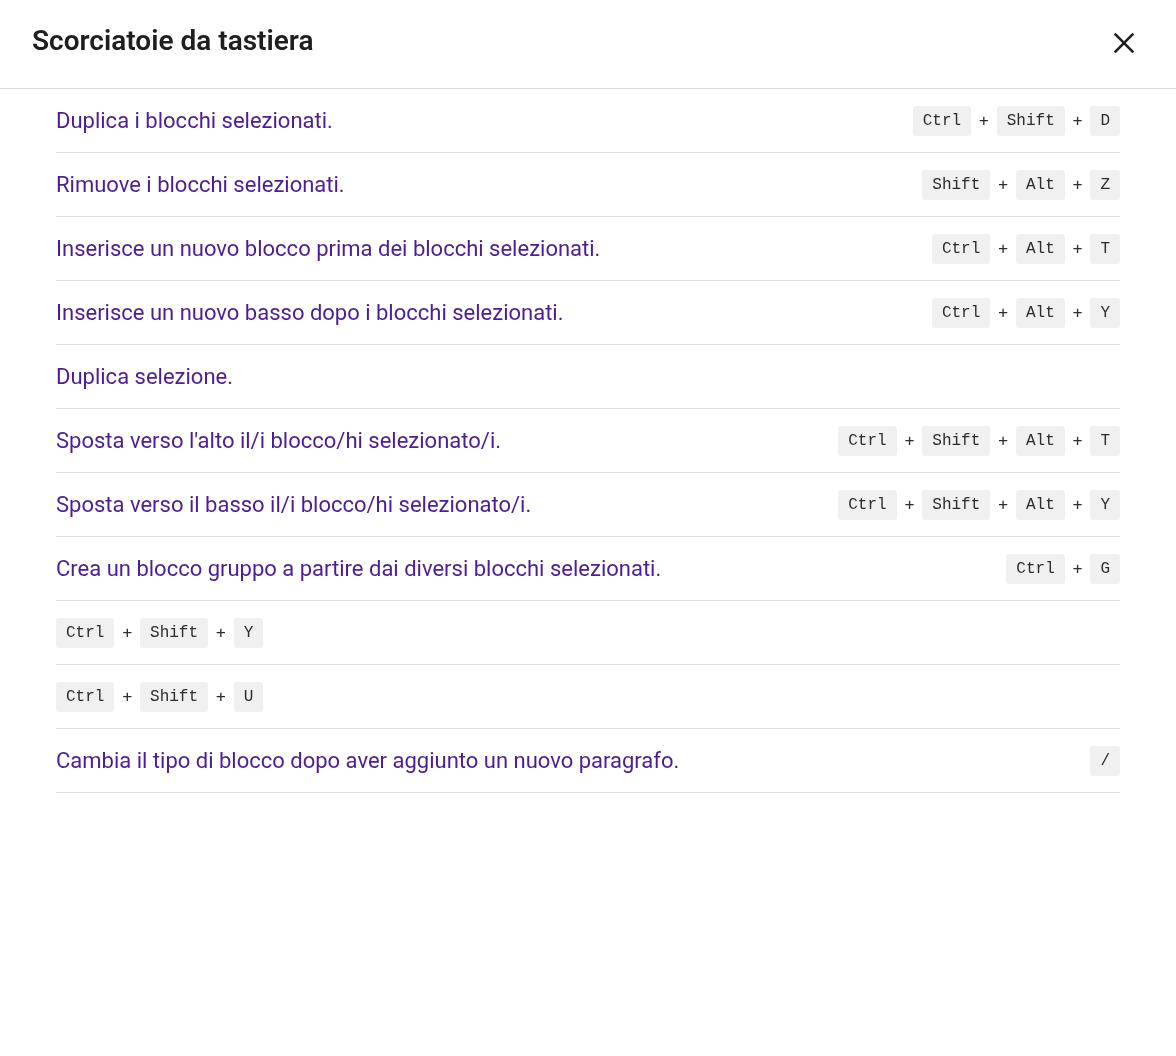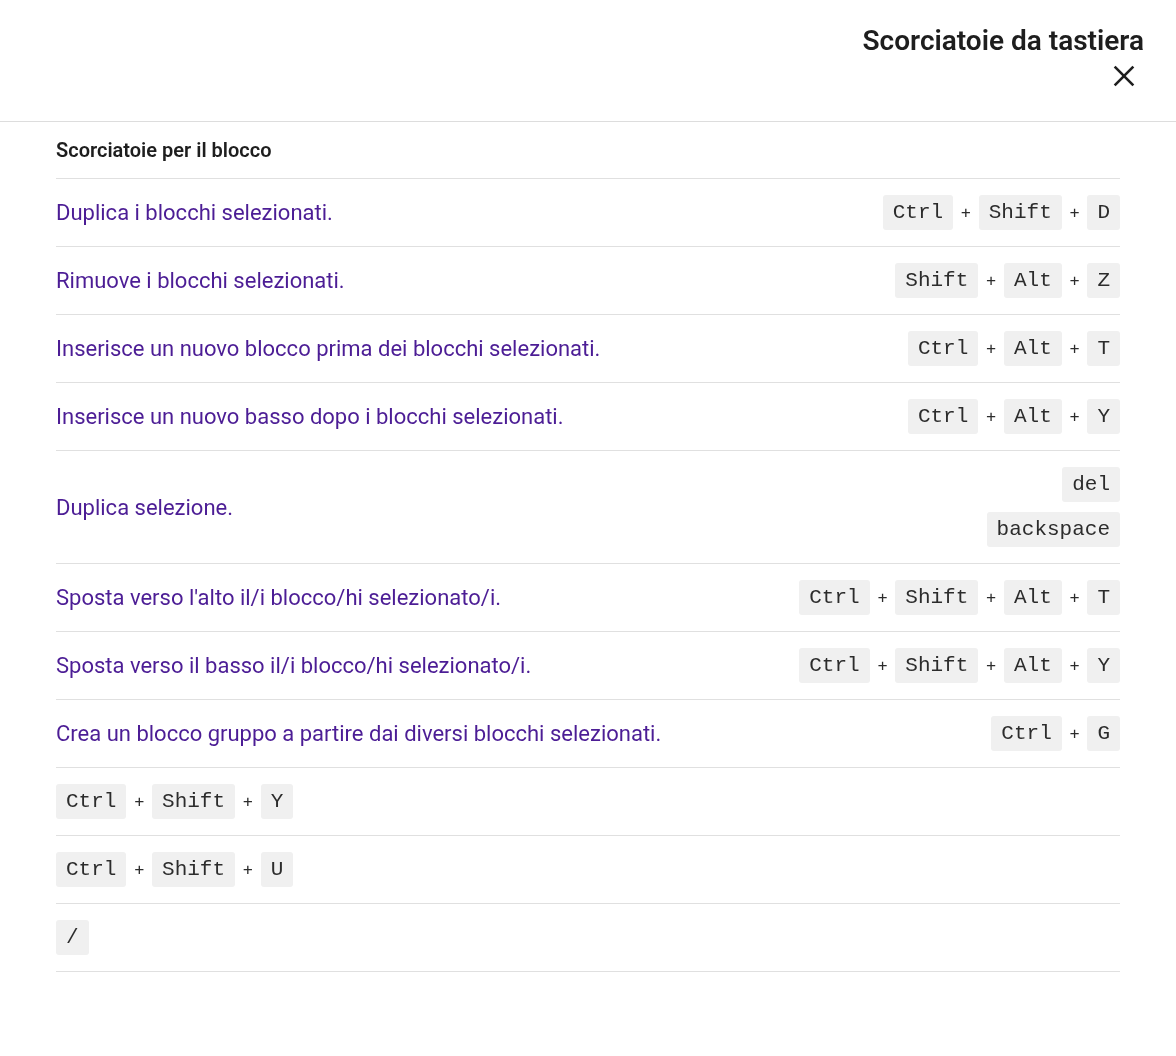"Scorciatoie da tastiera" .modal-header { align-items: flex-end -> flex-start; flex-direction: column -> none }
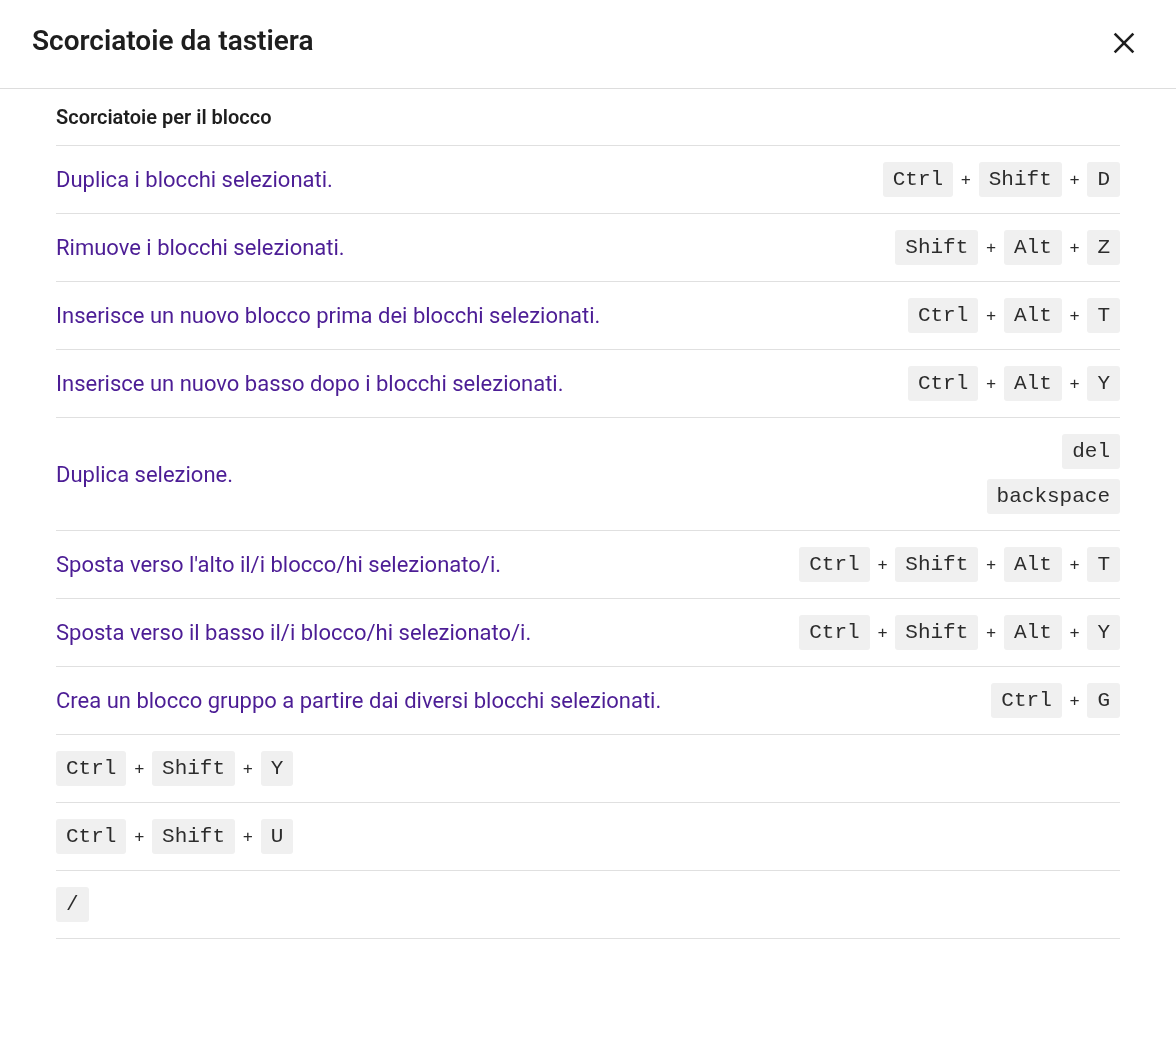"Scorciatoie per il blocco" h2.section-title { html: <h2>Scorciatoie per il blocco</h2> -> none }
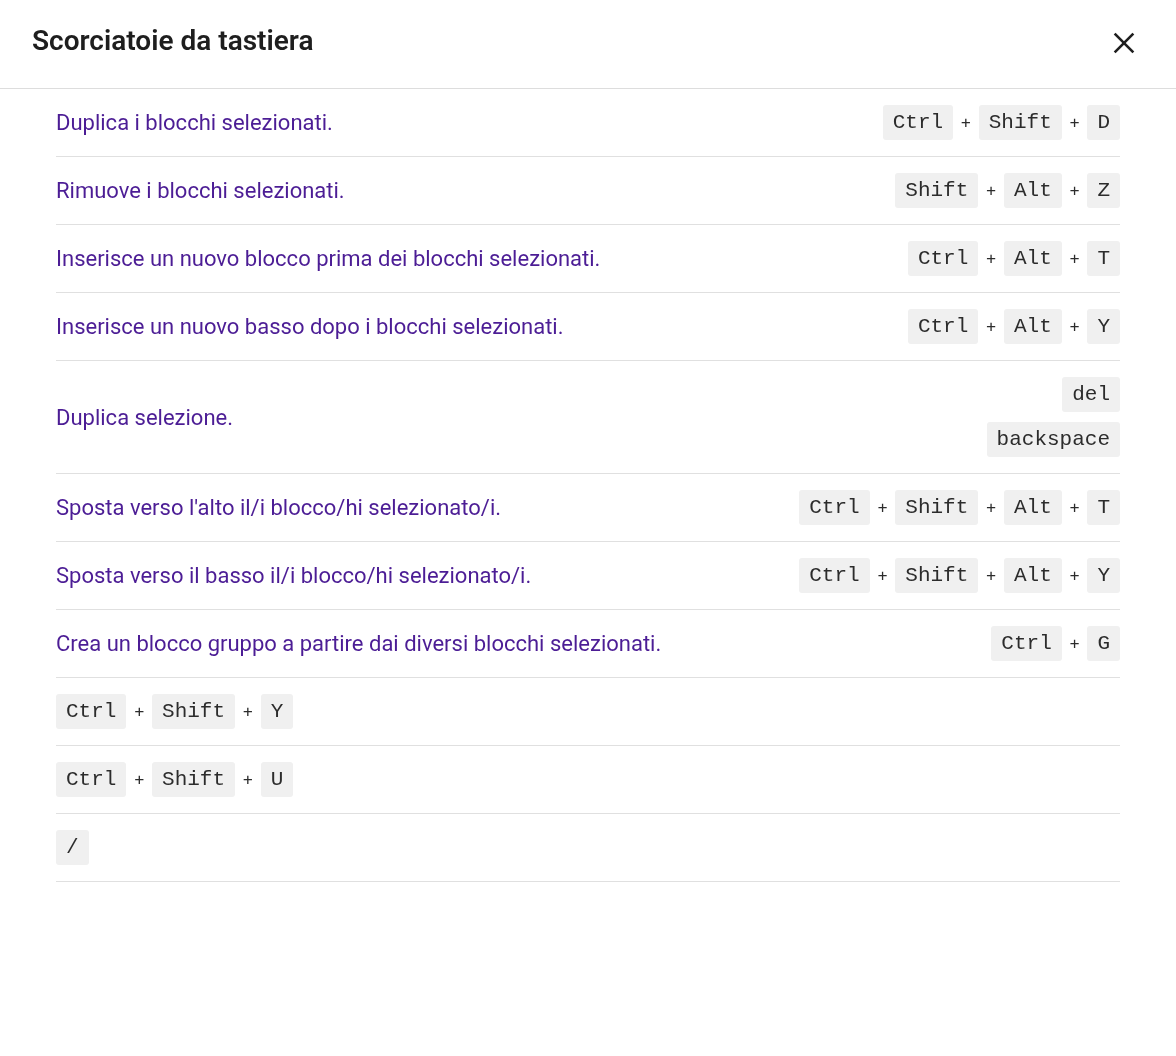"Ctrl" kbd { font-size: 21px -> 16px }
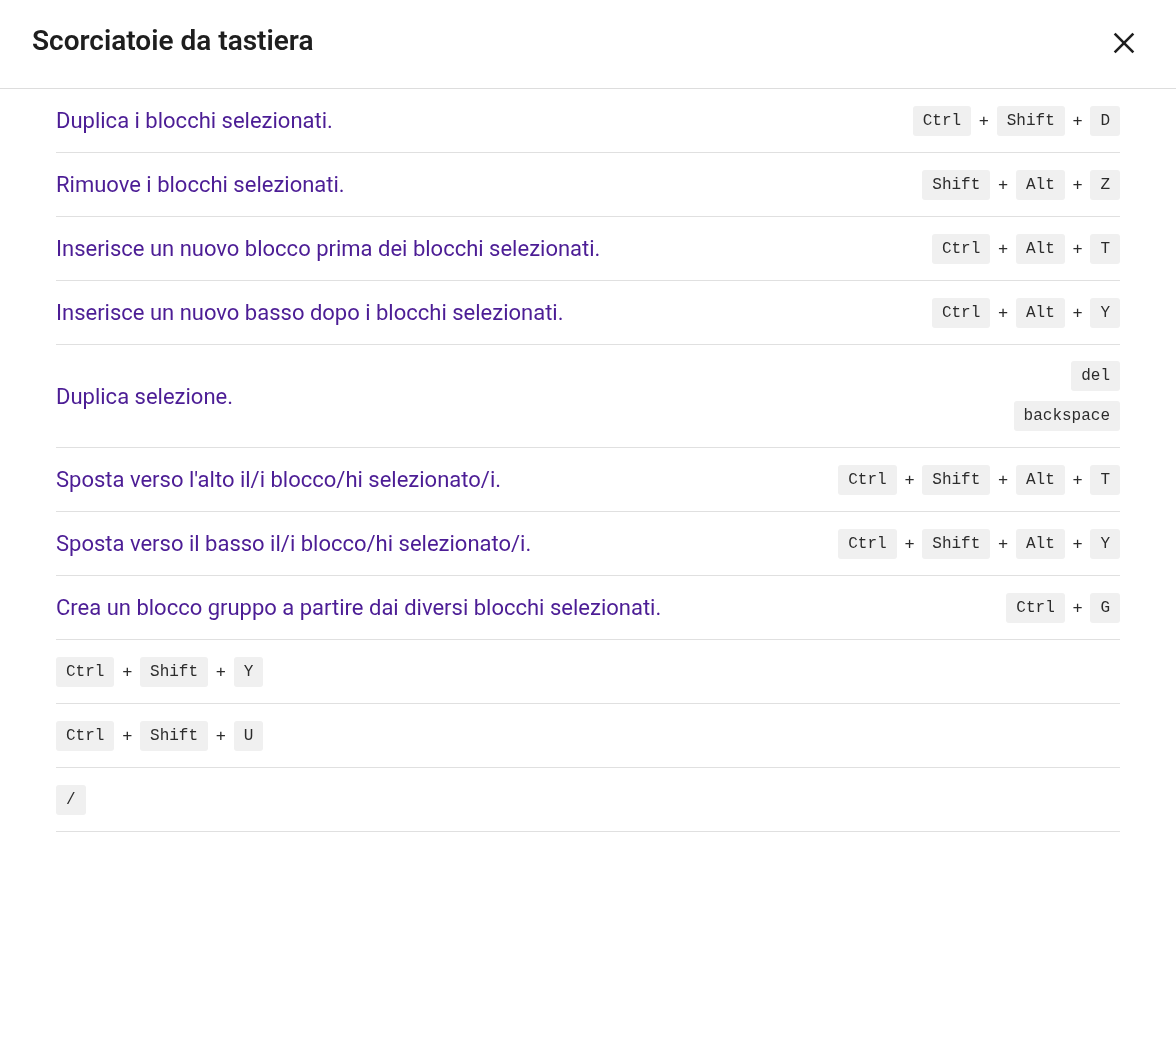"del" div.shortcut-keys { html: <div> <div> <kbd>del</kbd> </div> <div> <kbd>backspace</kbd> </div> </div> -> none }
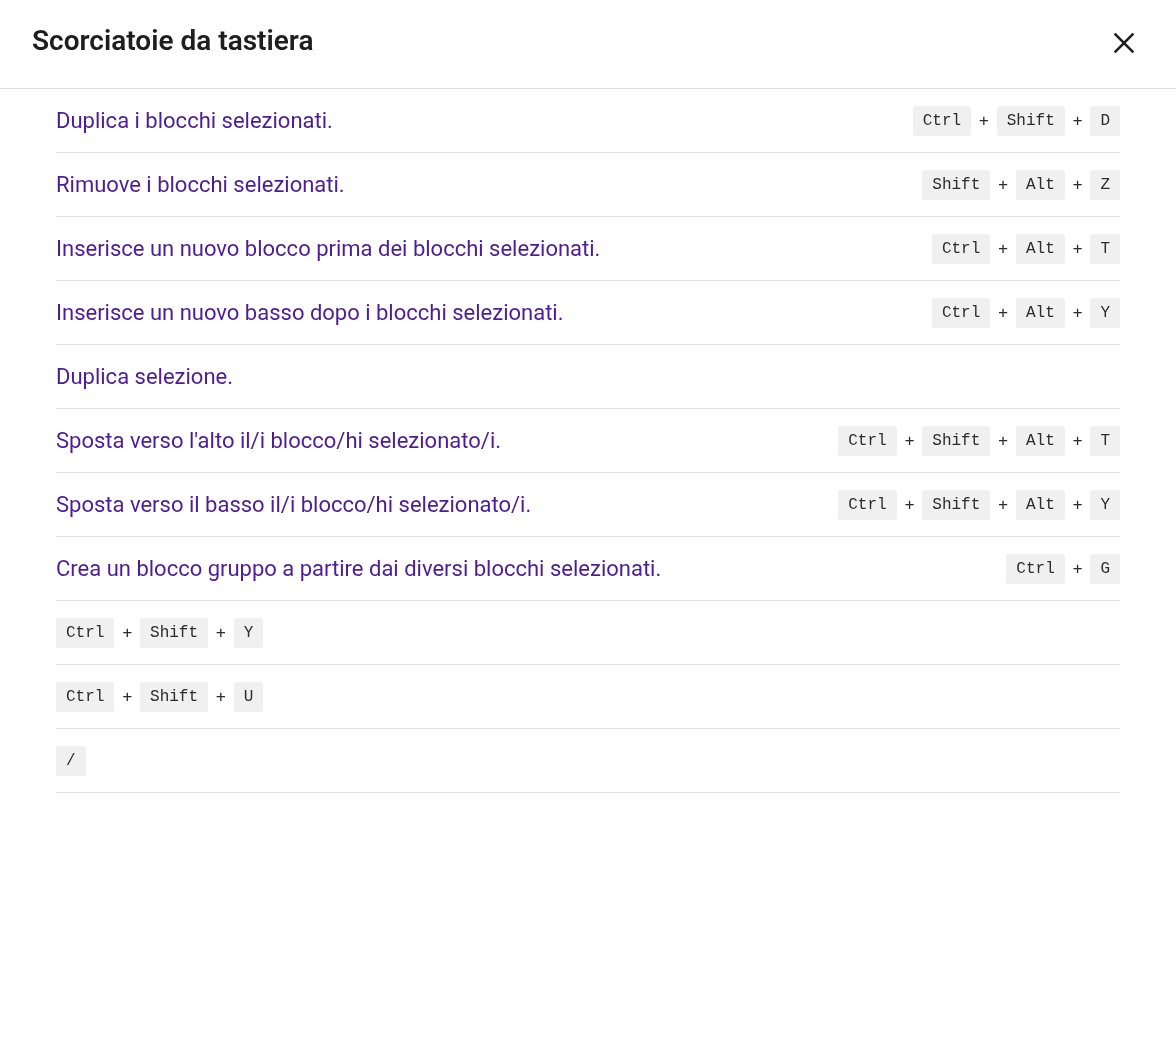"Cambia il tipo di blocco" div.shortcut-desc { html: none -> <div>Cambia il tipo di blocco dopo aver aggiunto un nuovo paragrafo.</div> }
